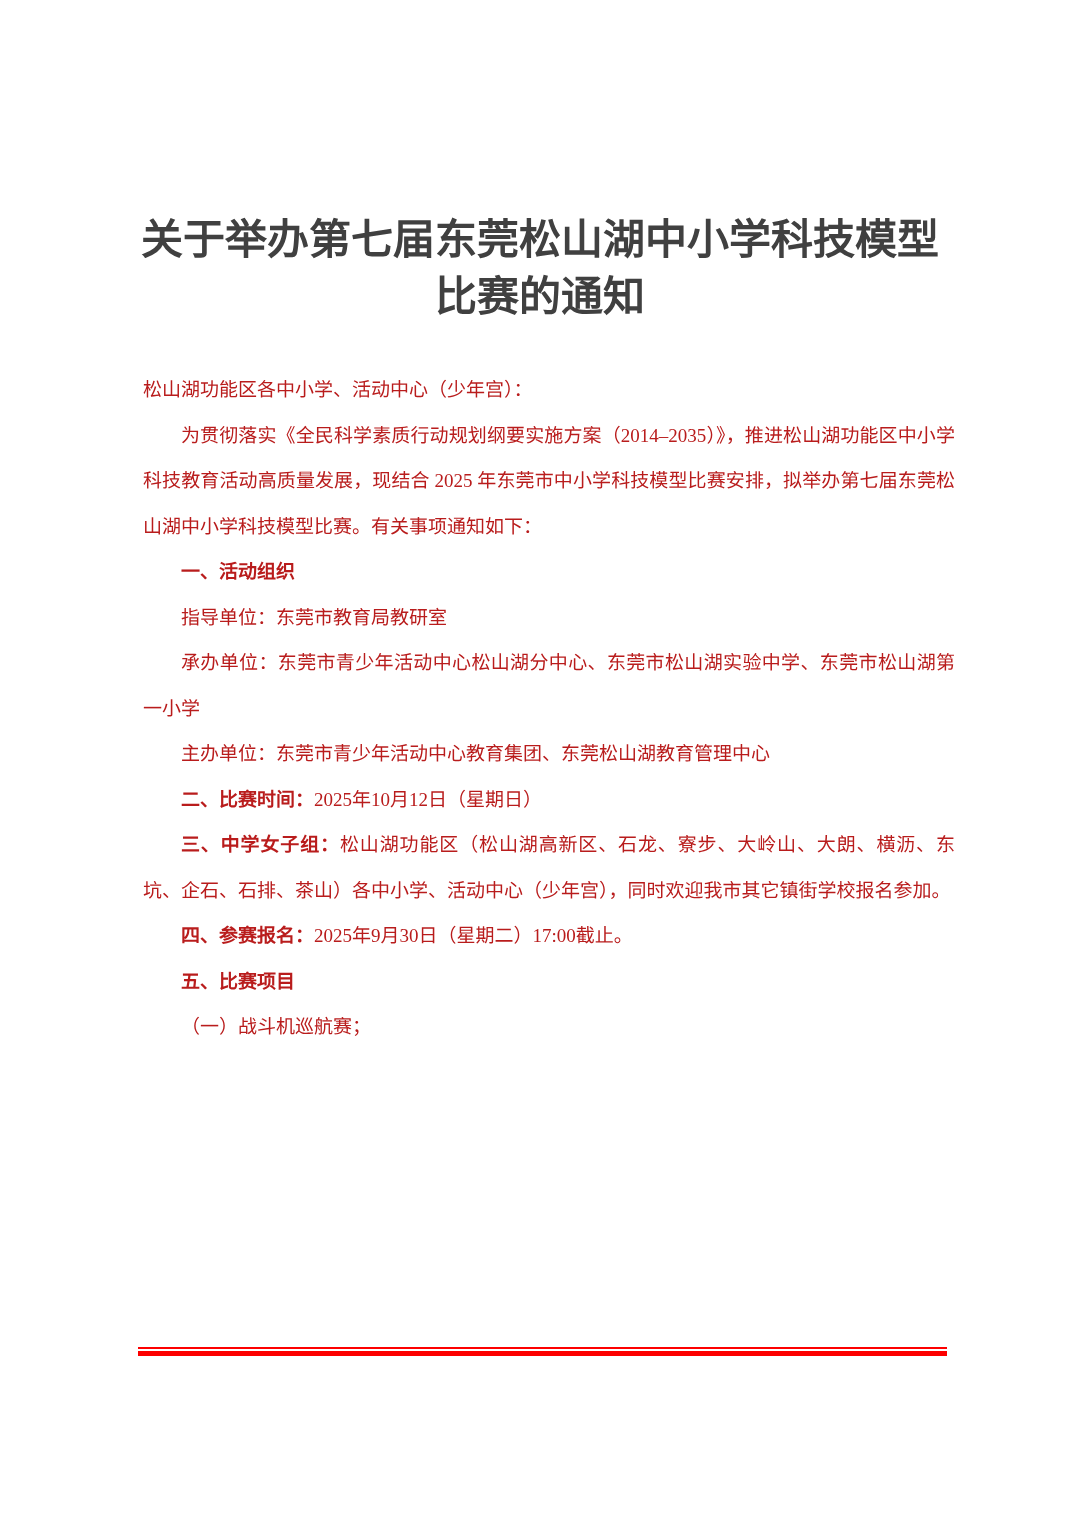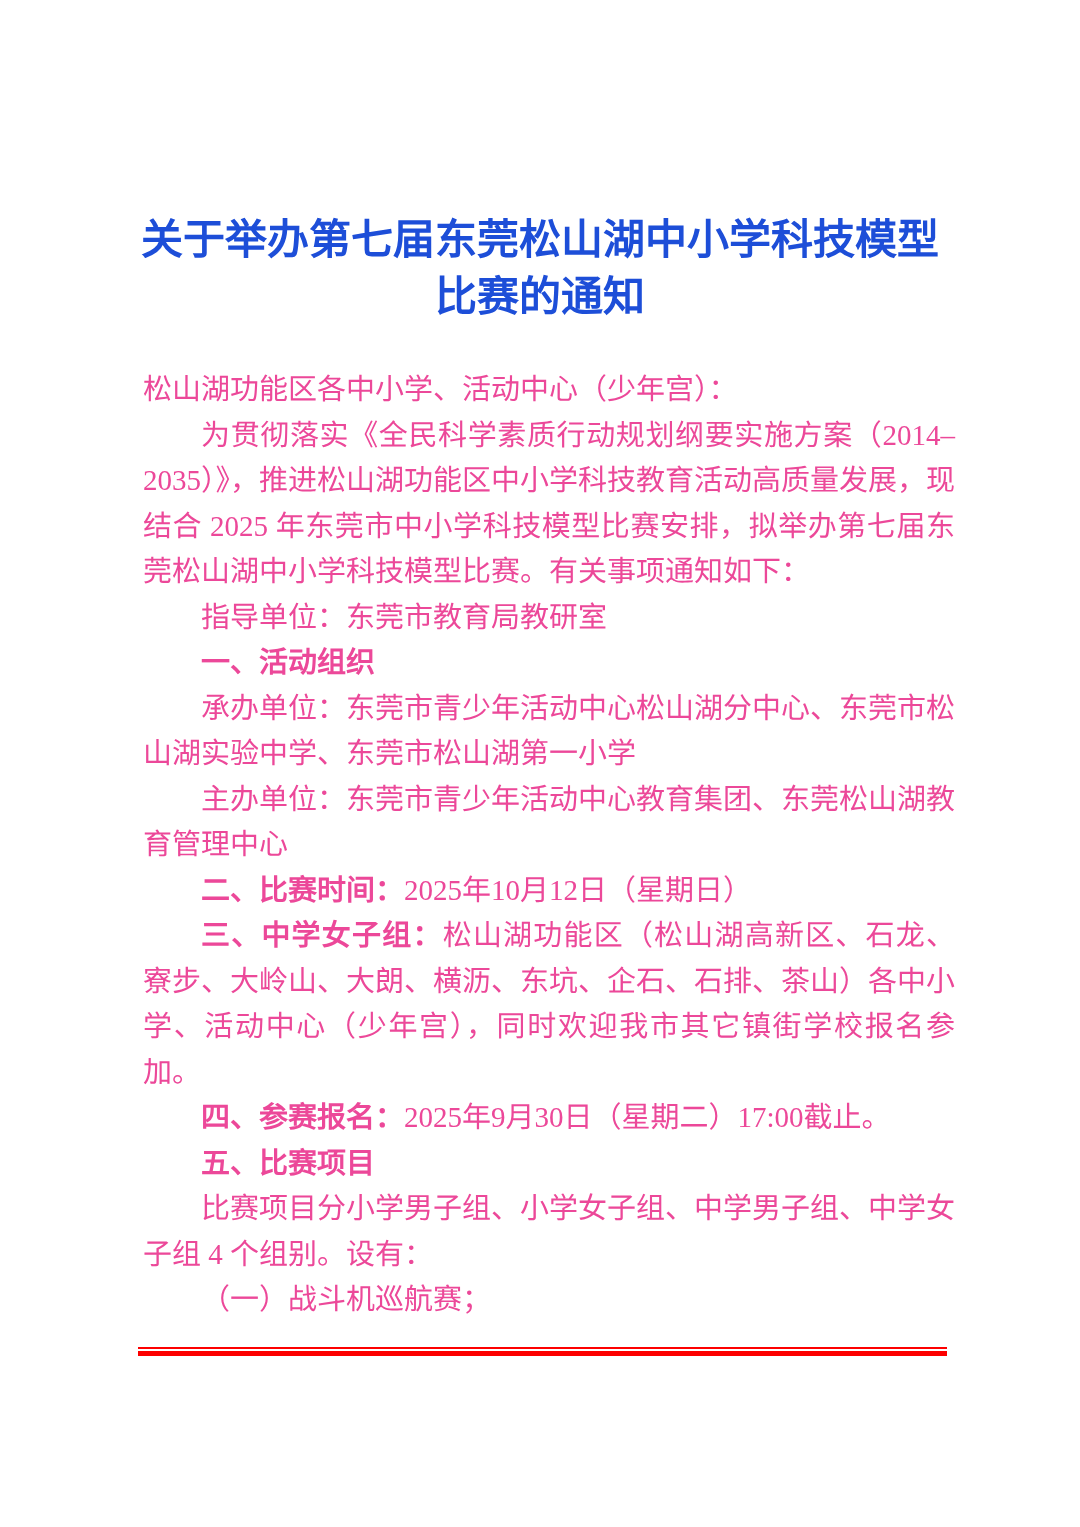"关于举办第七届东莞松山湖中小学科技模型比赛的通知" .doc-title { color: #1d4ed8 -> #404040 }
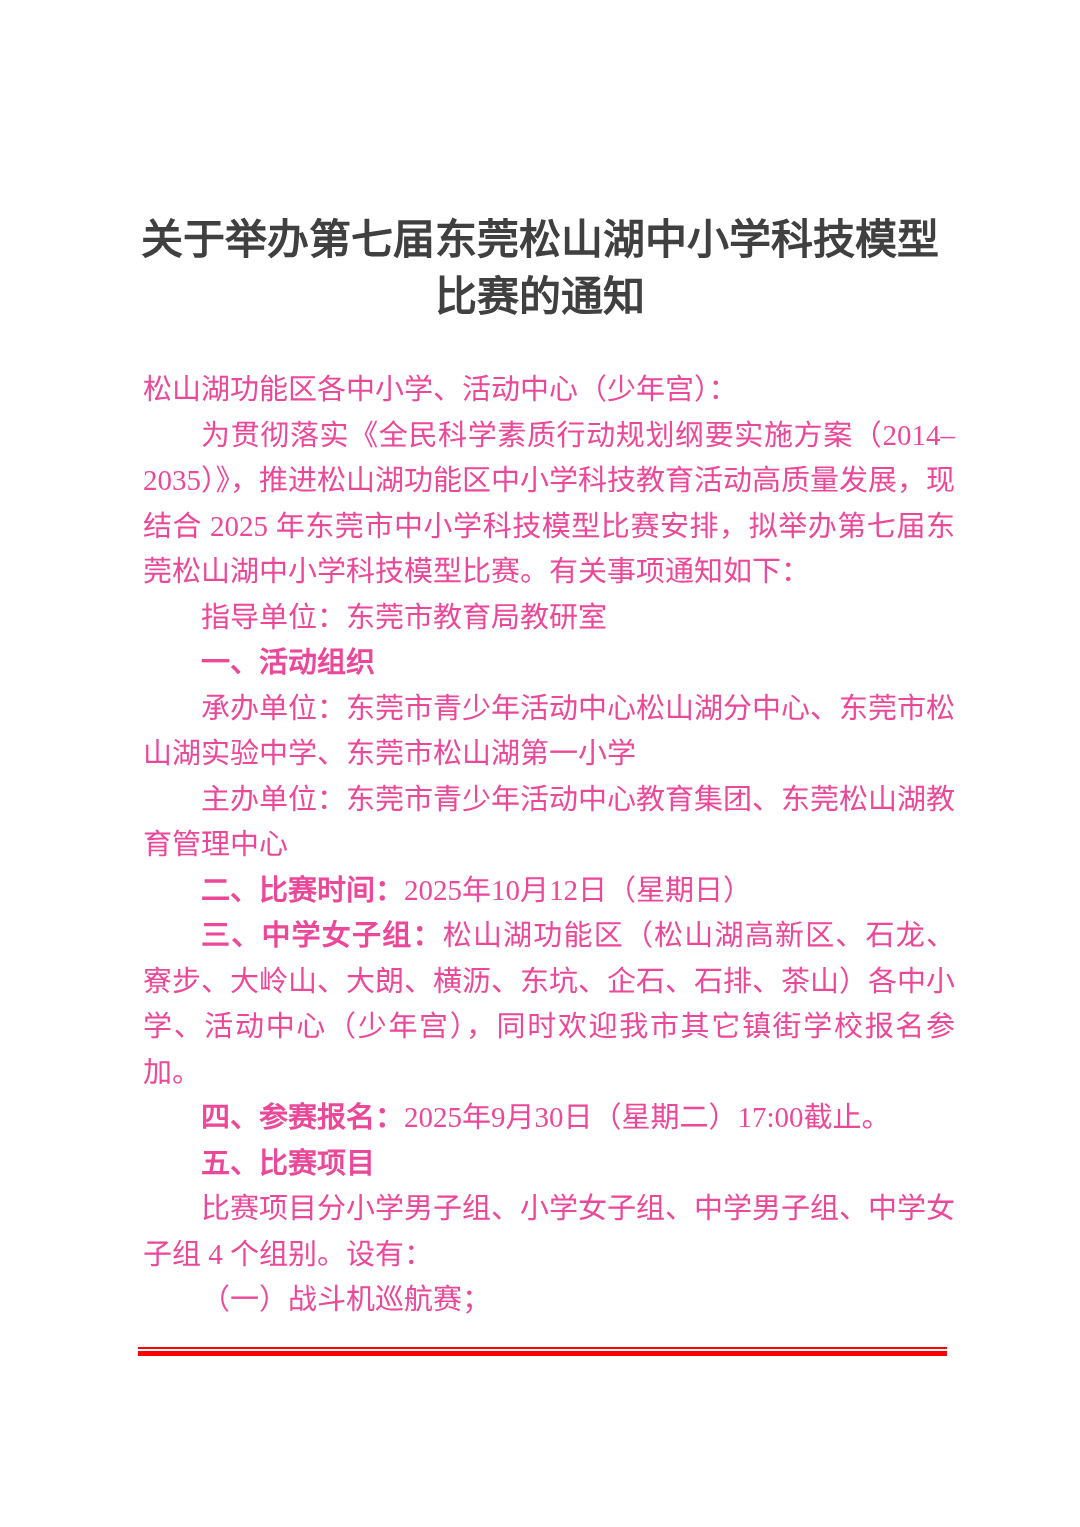"松山湖功能区各中小学、活动中心（少年宫）：" .doc-body { color: #ec4899 -> #b91c1c; font-size: 29px -> 19px }
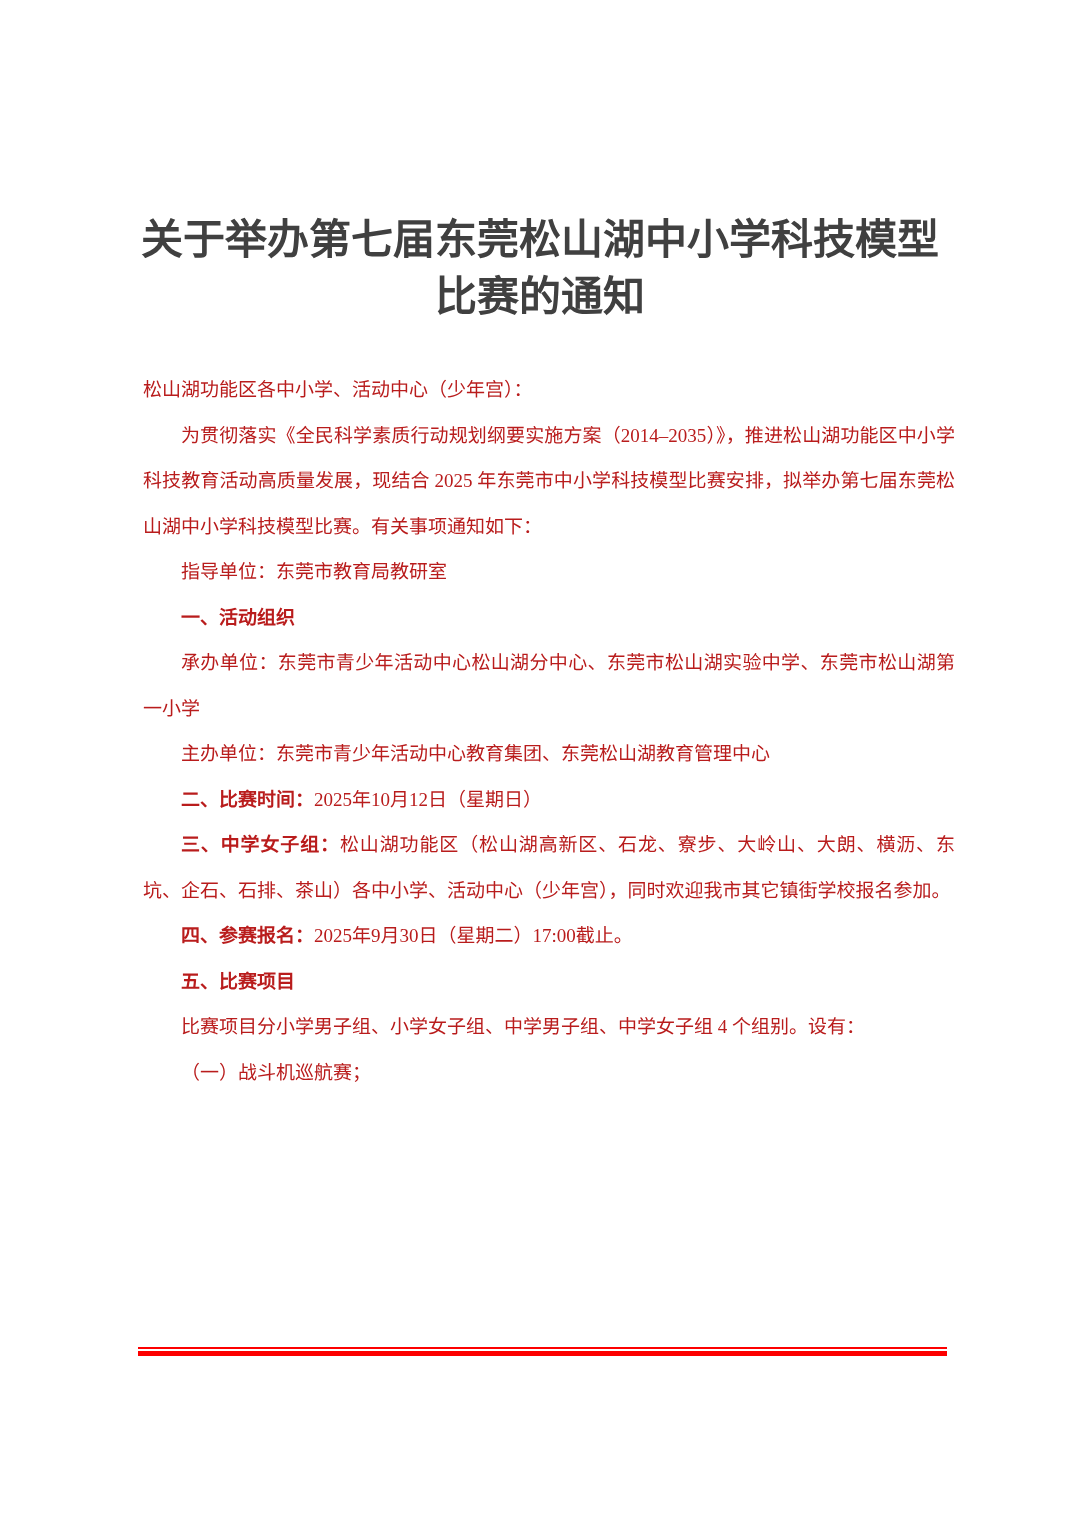"指导单位：东莞市教育局教研室" p.para { order: before "一、活动组织" -> after "一、活动组织" }
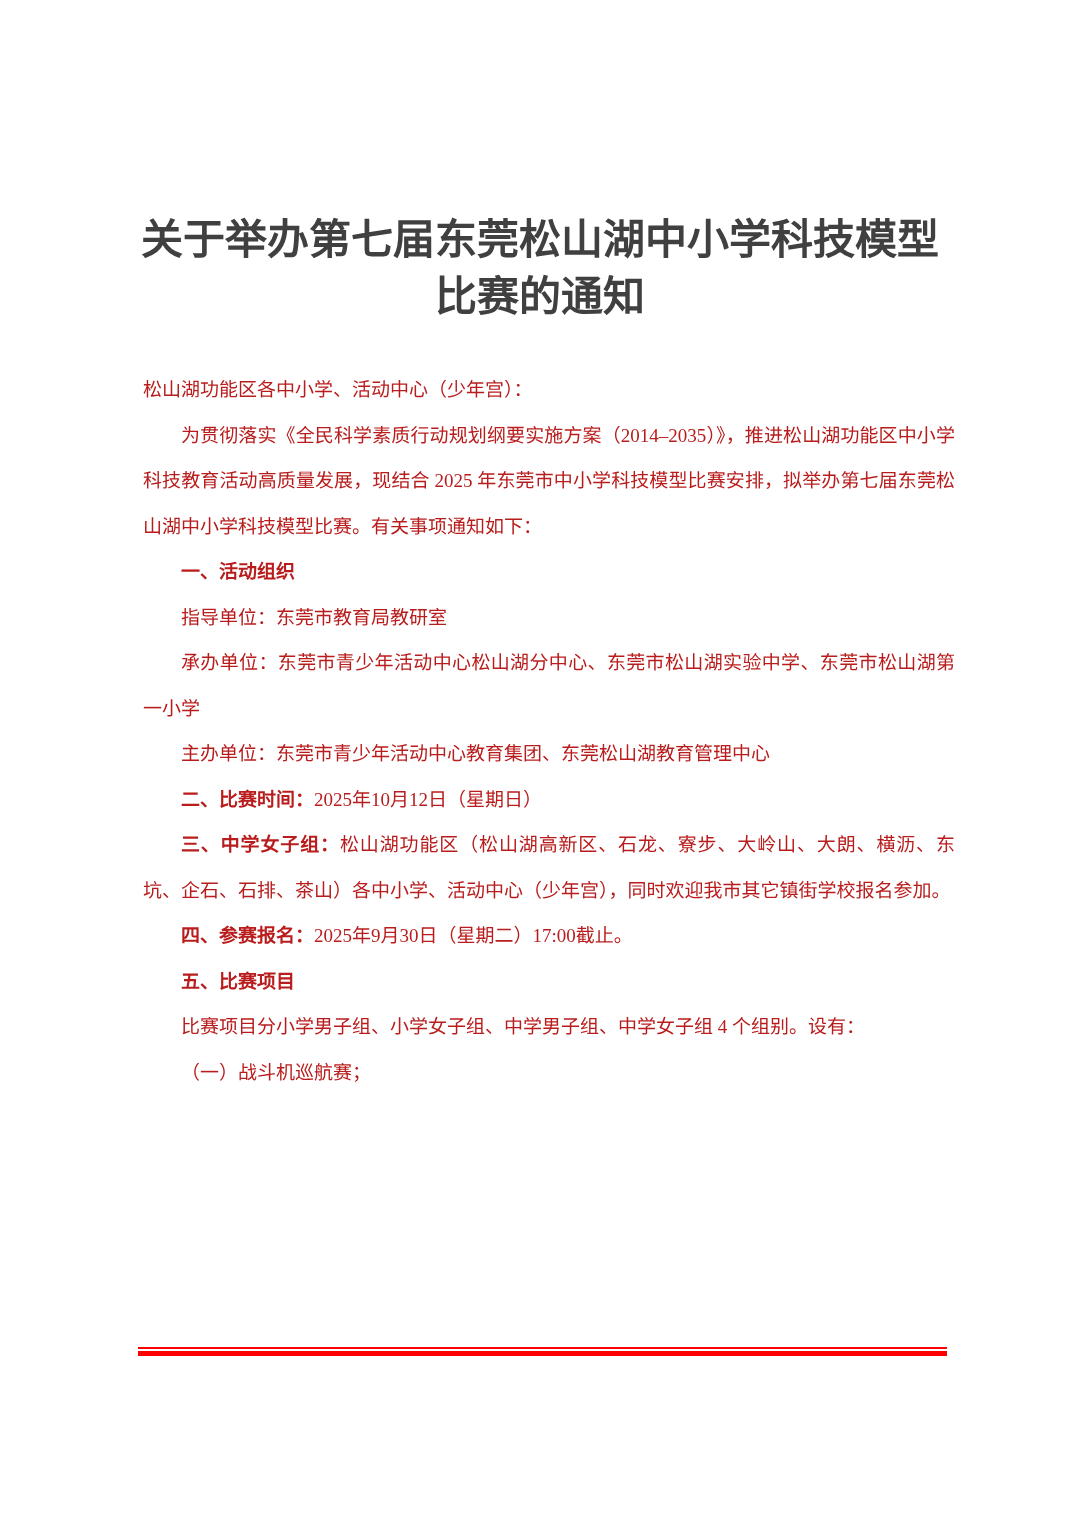"比赛项目分小学男子组、小学女子组、中学男子组、中学女子组 4 个组别。设有：" p.para { html: <p><span>比赛项目分小学男子组、小学女子组、中学男子组、中学女子组 4 个组别。设有：</span></p> -> none }
